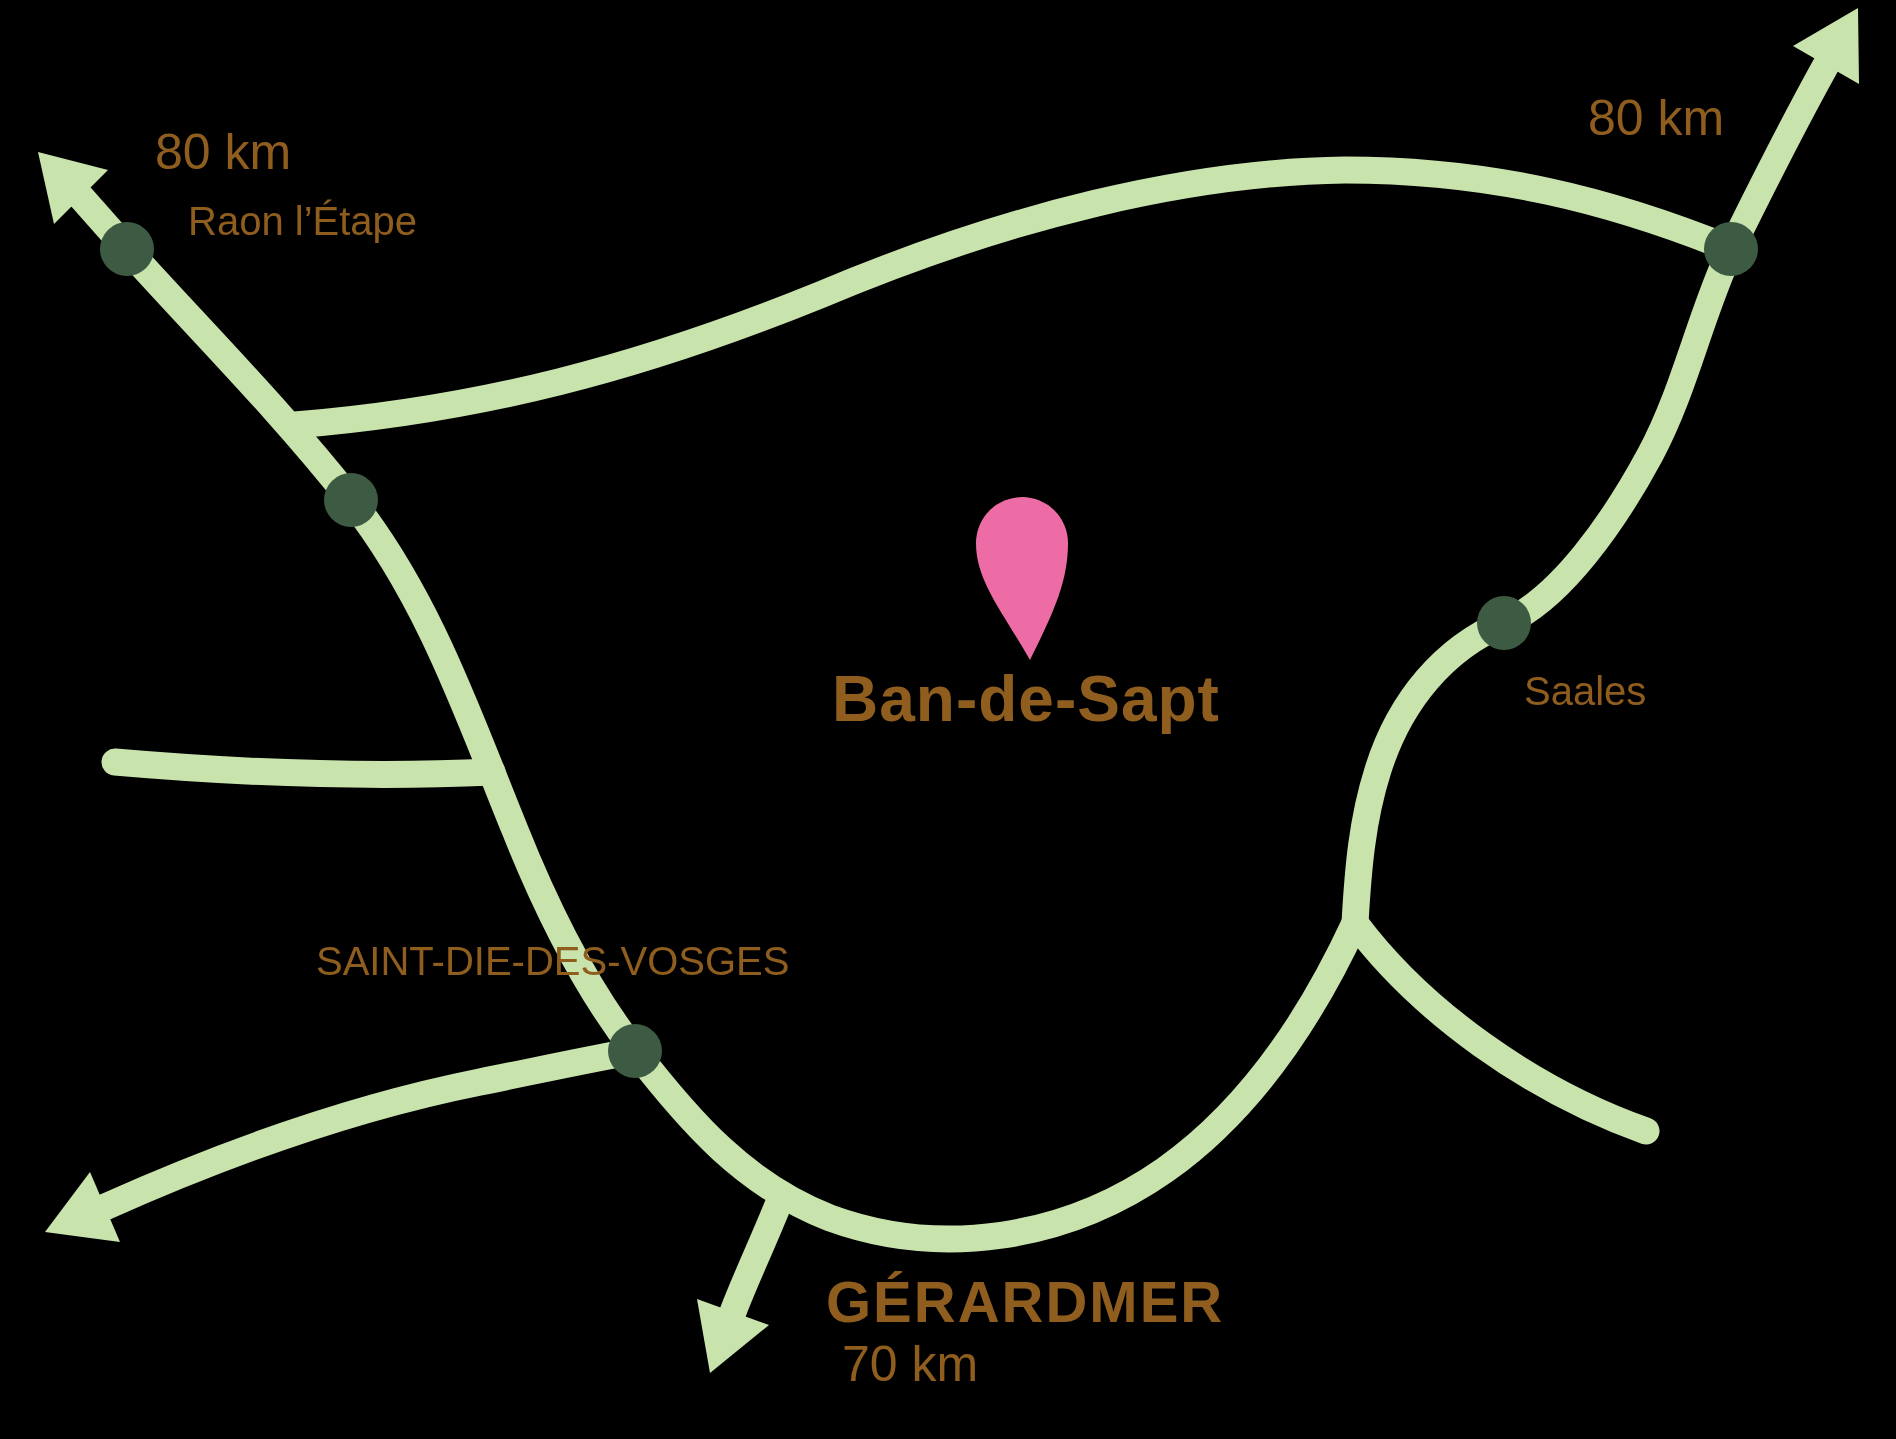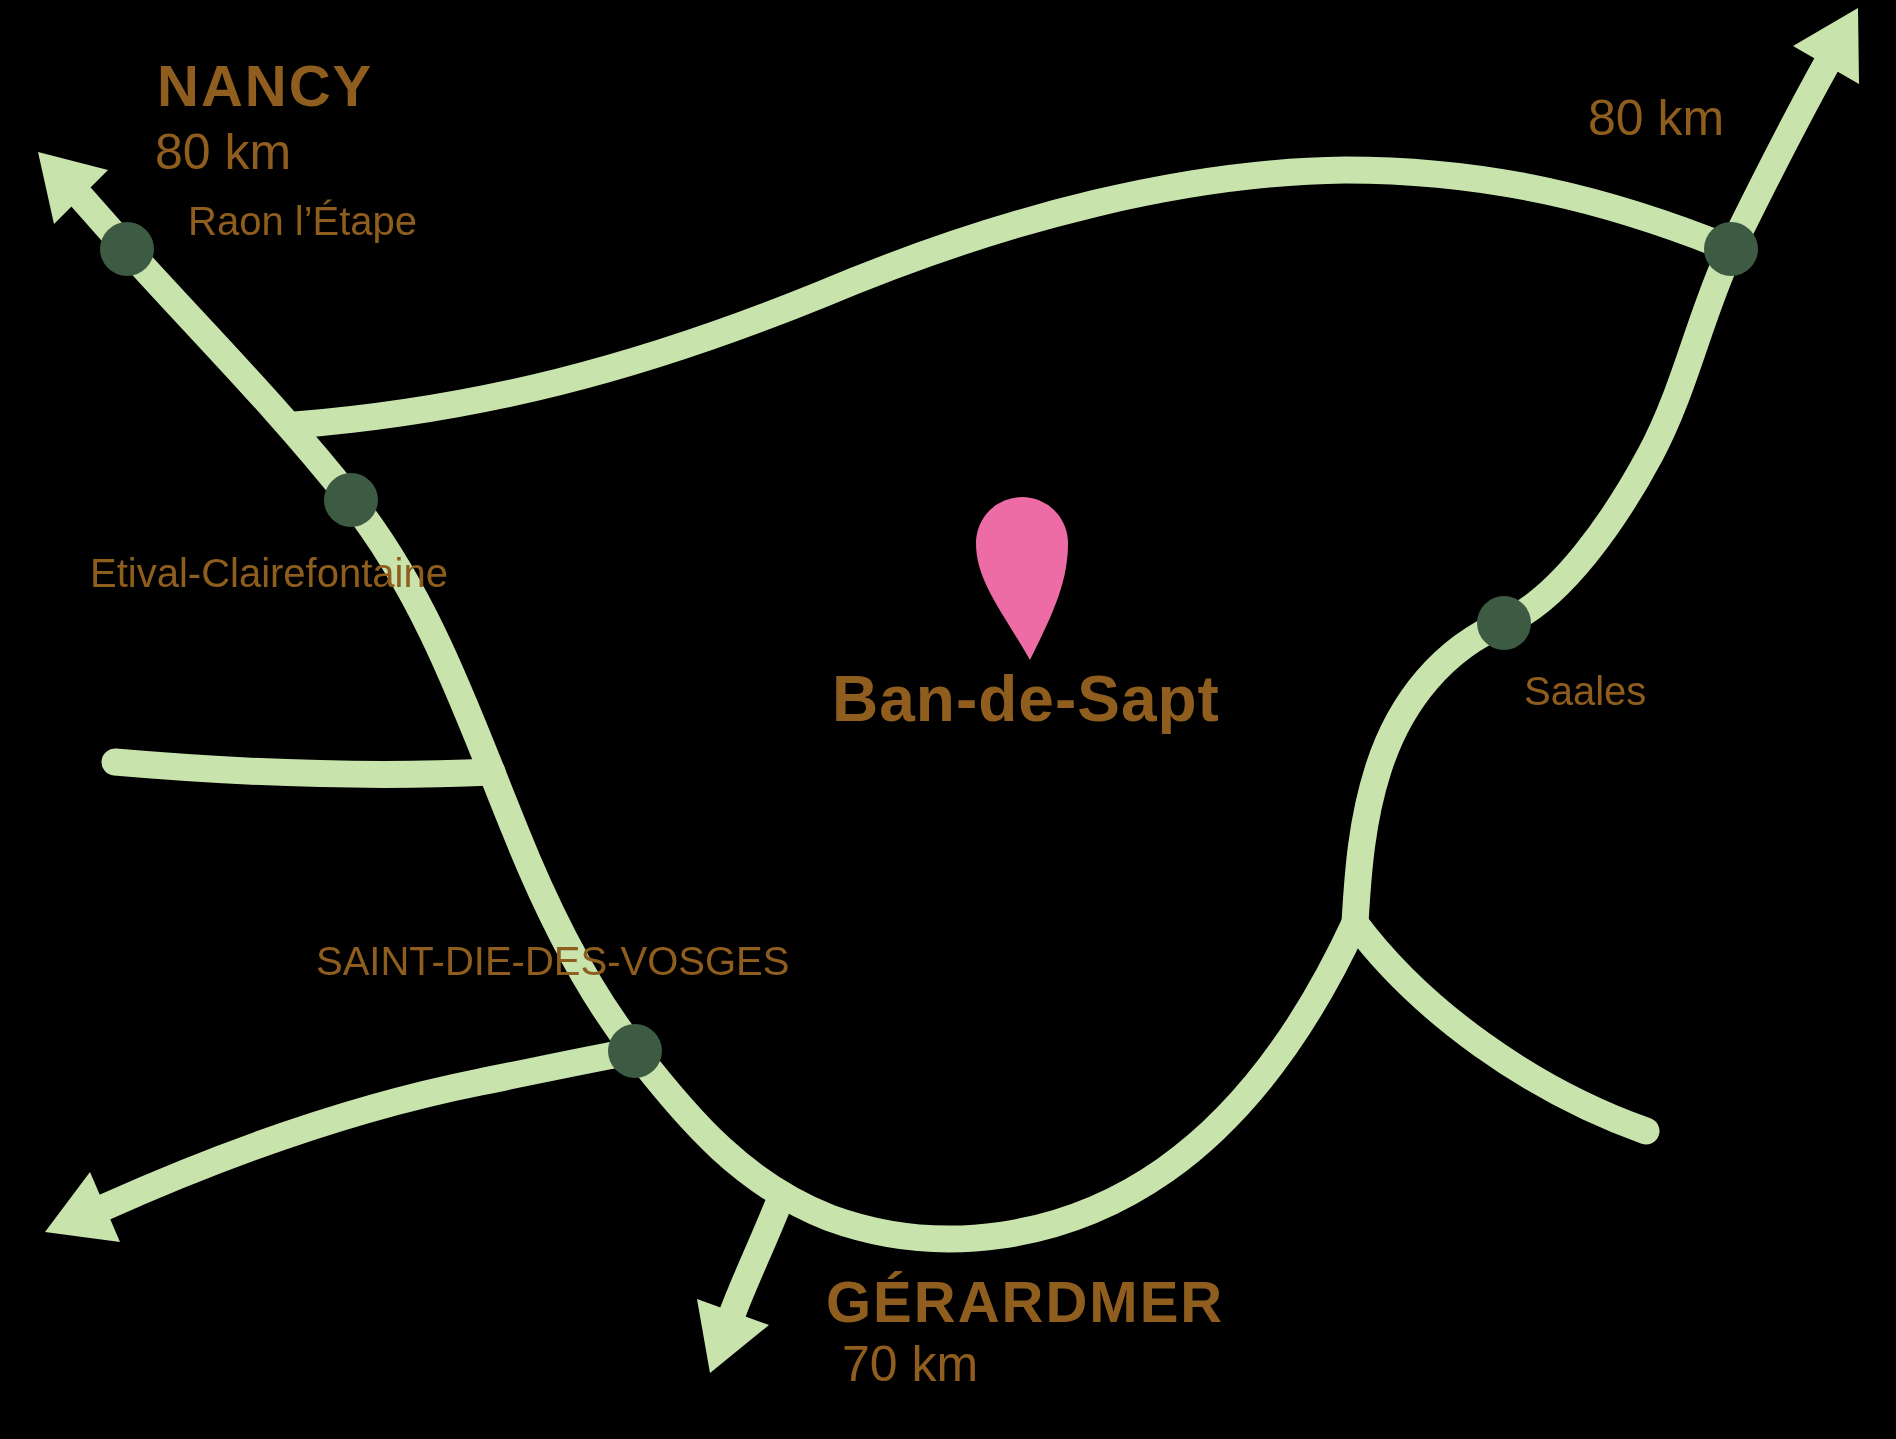"NANCY" div.label { html: <div>NANCY</div> -> none }
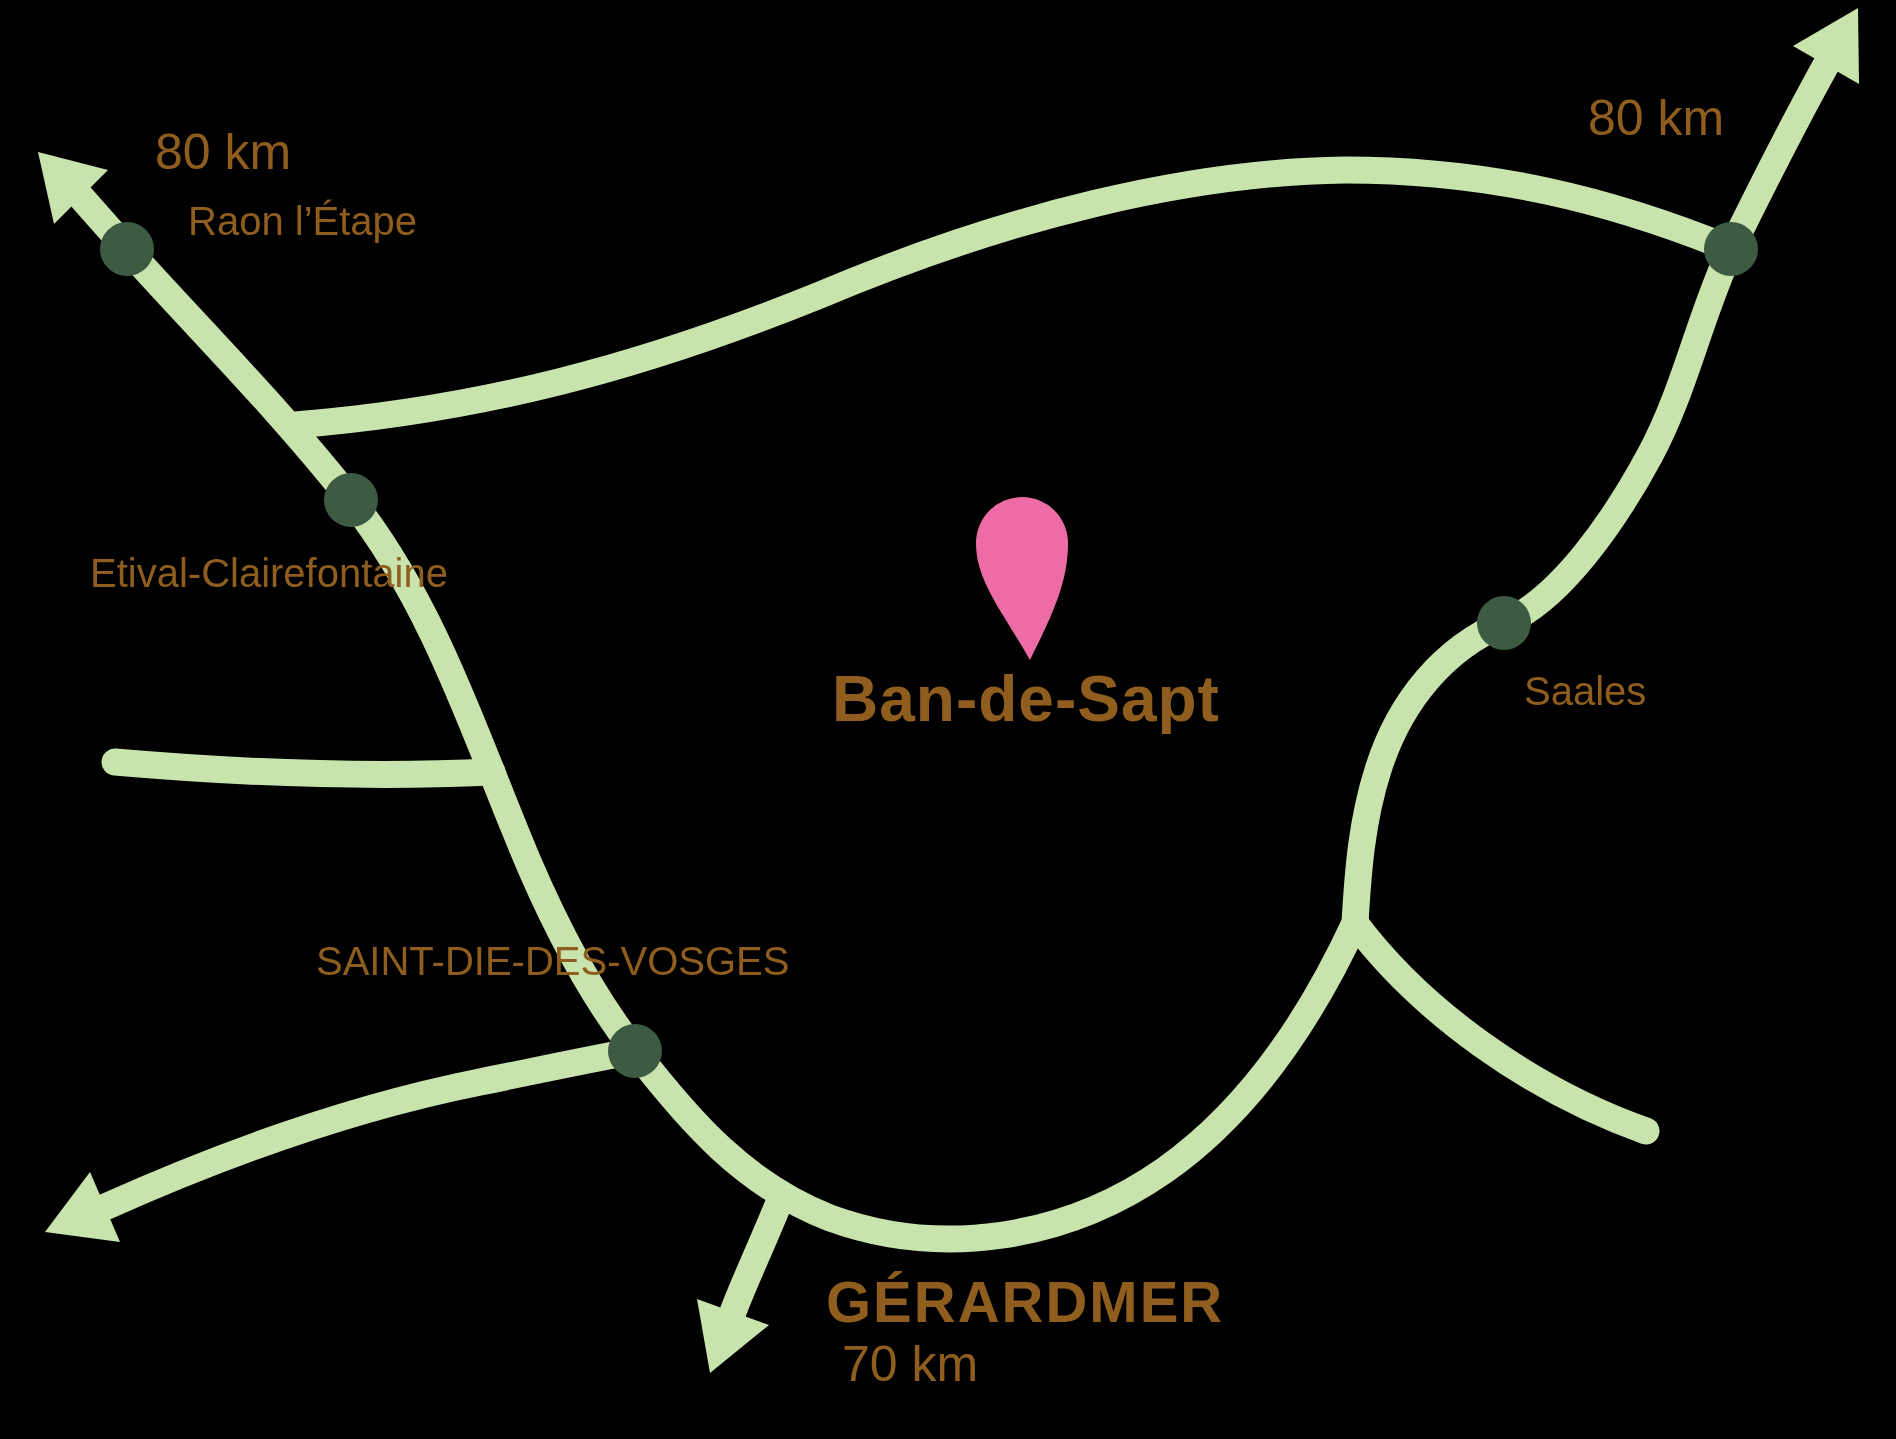"Etival-Clairefontaine" div.label { html: <div>Etival-Clairefontaine</div> -> none }
